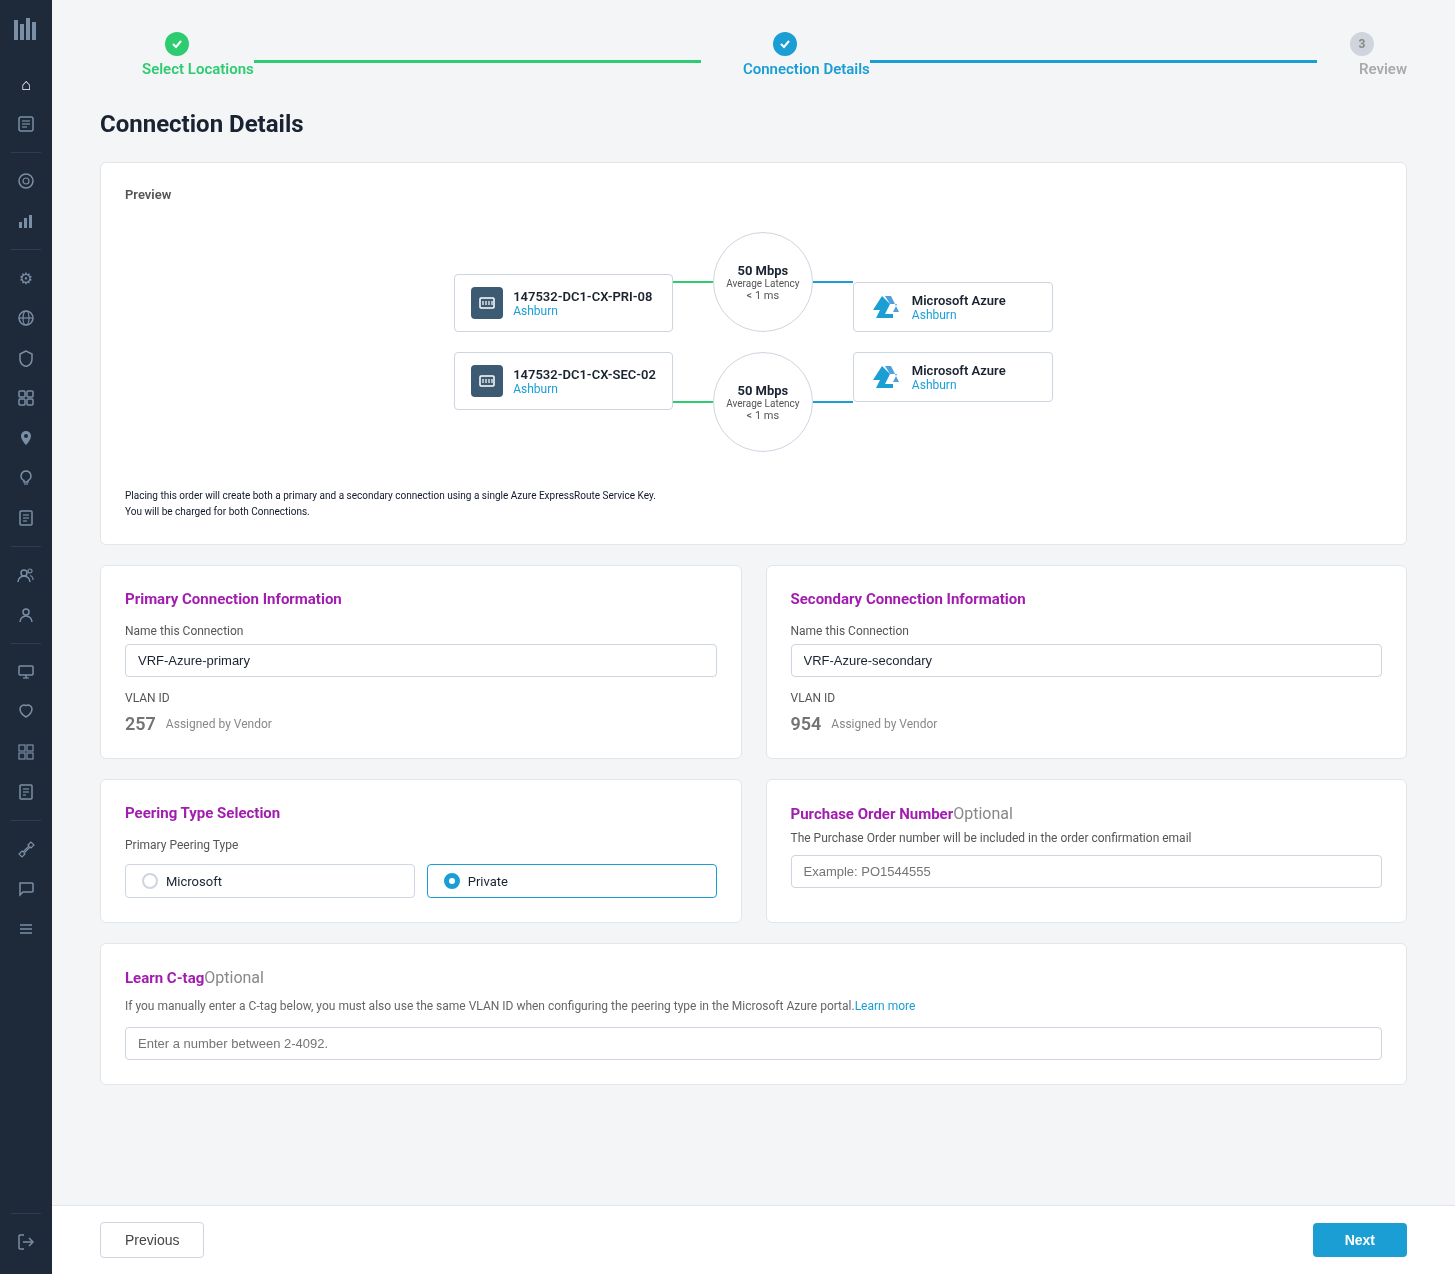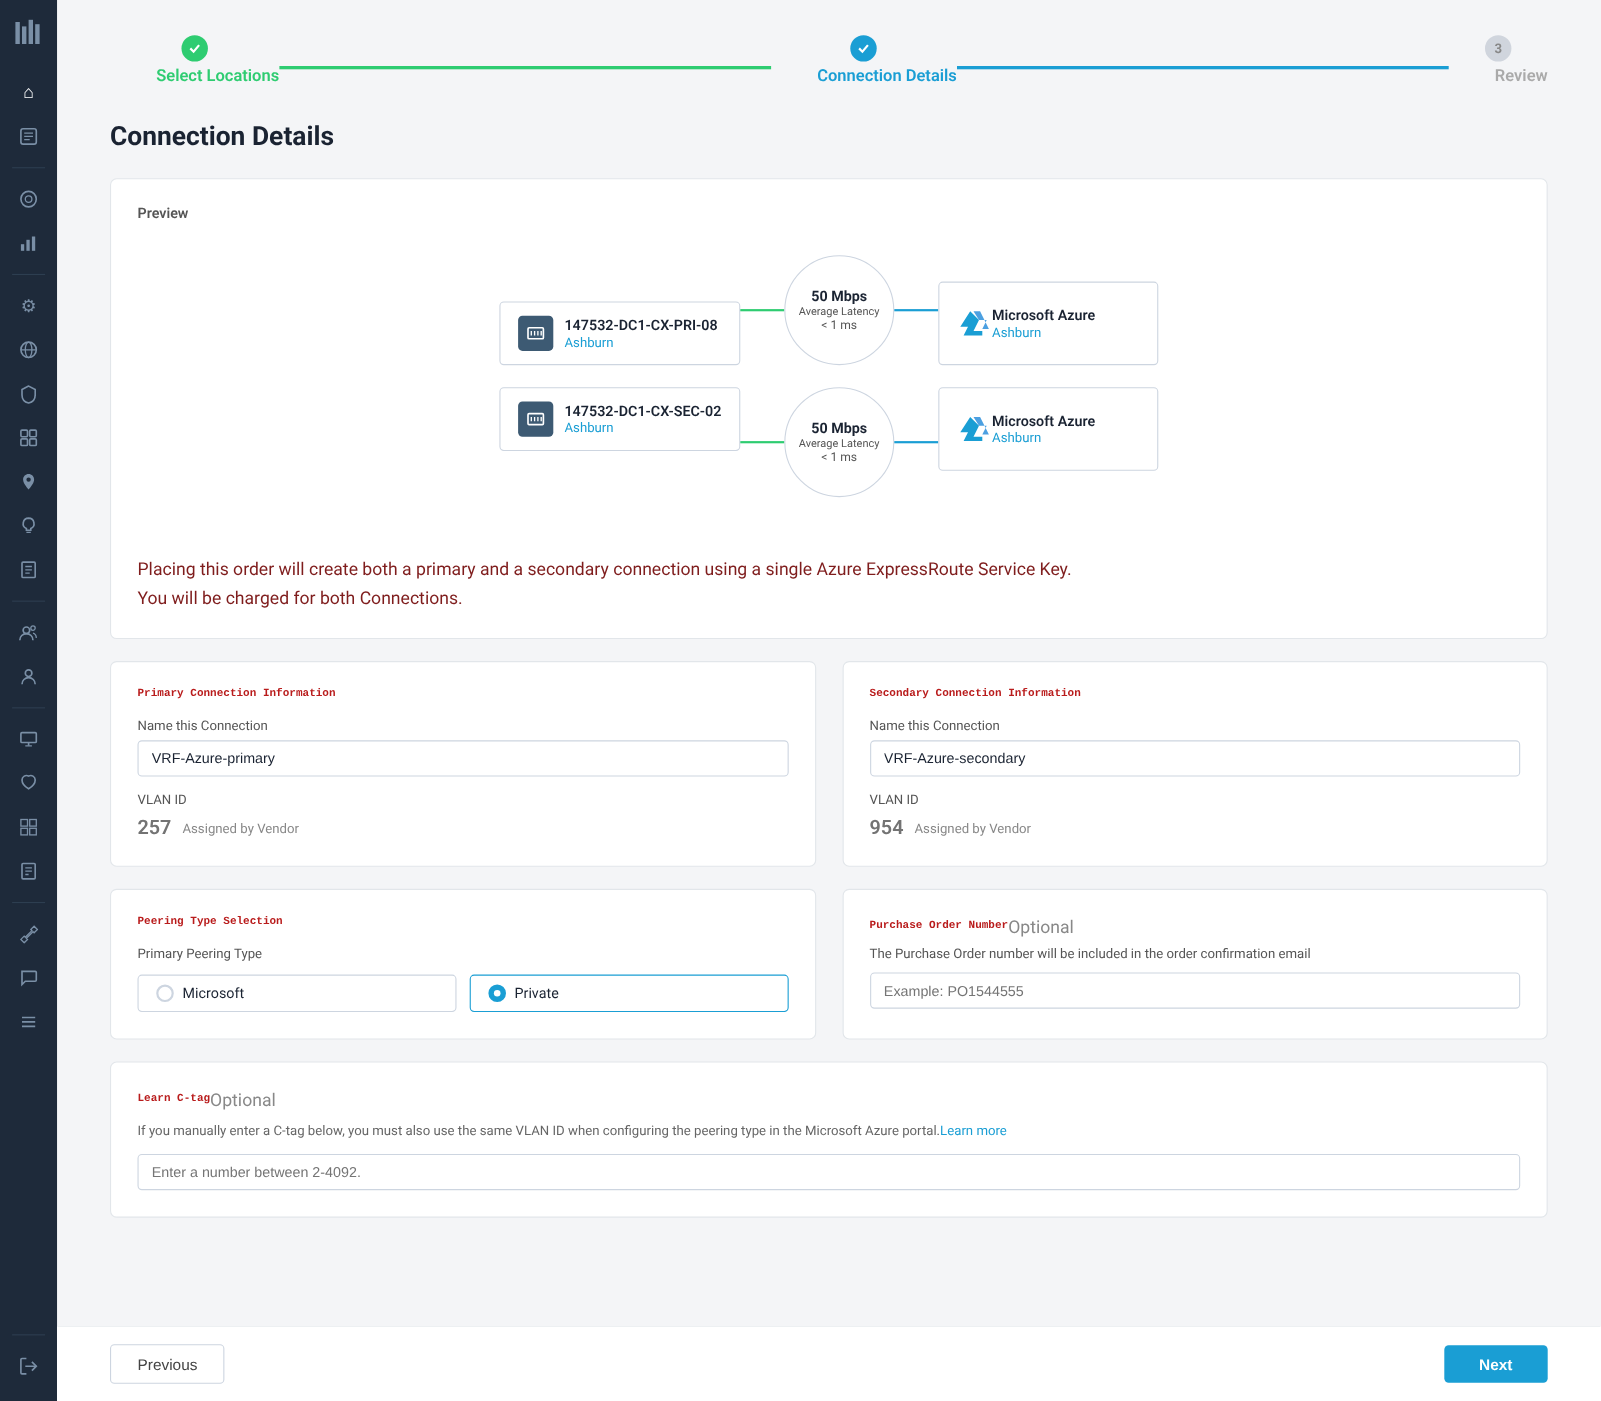"Microsoft Azure" .azure-box { gap: none -> 10px; padding: 21px 16px -> 8px 16px }
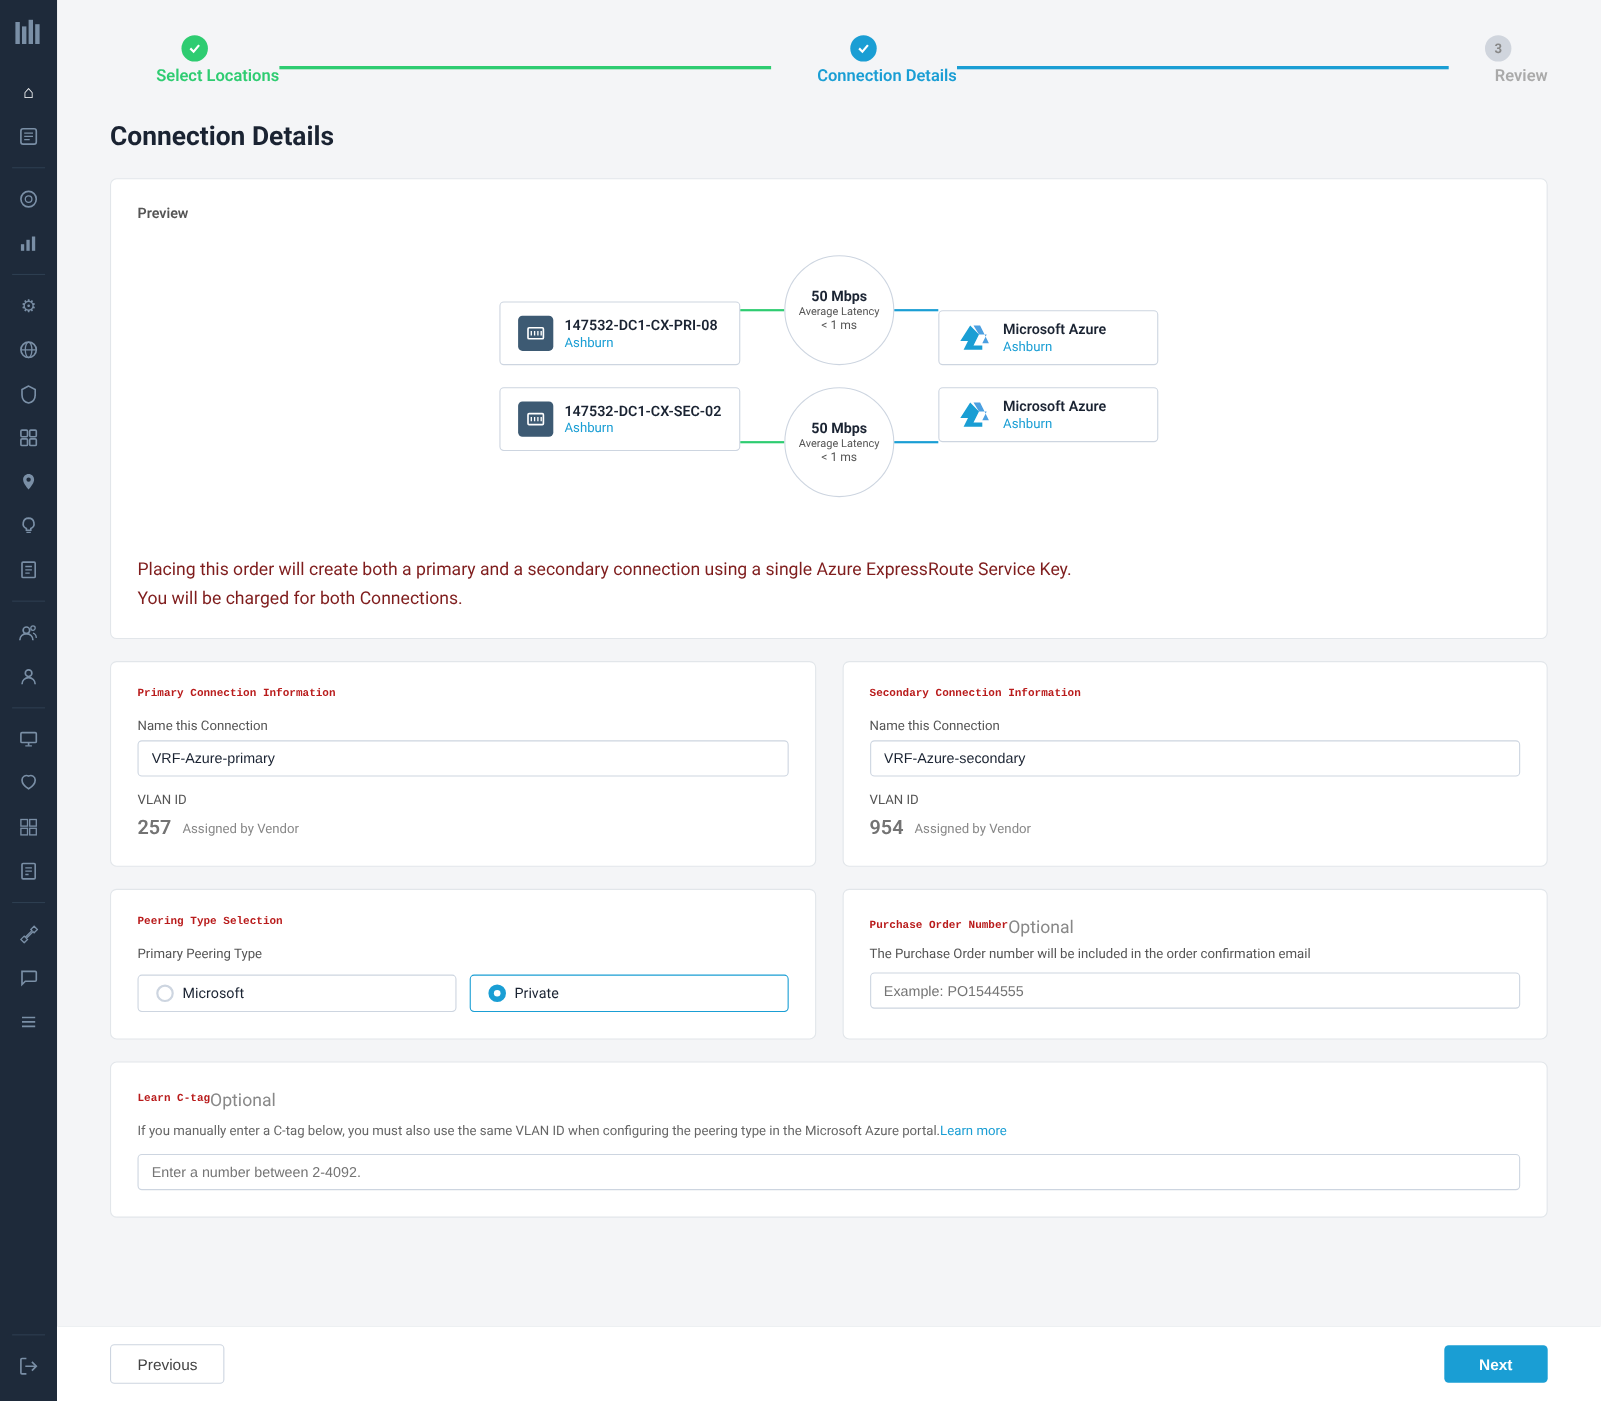"Placing this order will create" .preview-note { color: #7f1d1d -> #0f172a; font-size: 16px -> 10px; margin-top: 33px -> 16px }
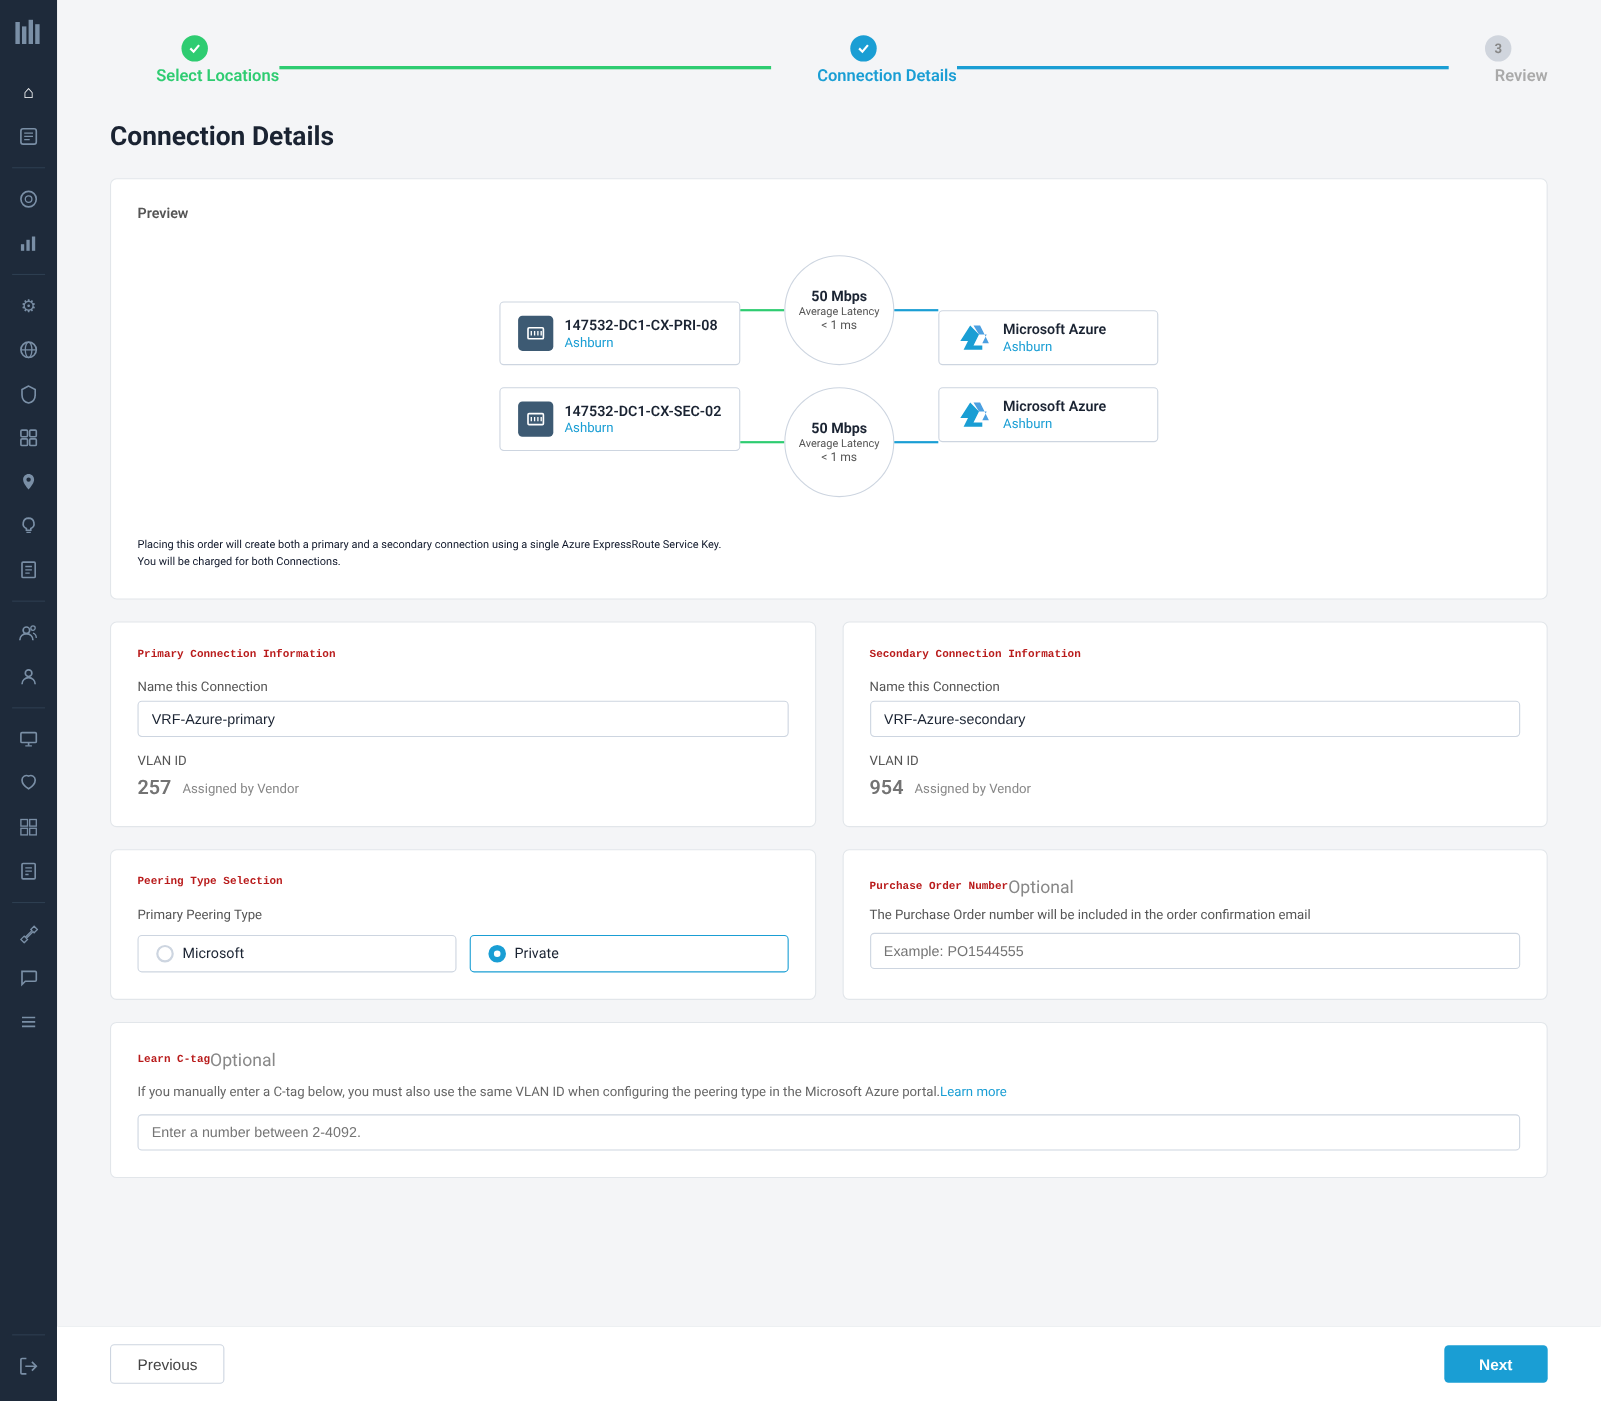"Primary Connection Information" .form-section-title { color: #b91c1c -> #a21caf; font-family: Liberation Mono, monospace -> none; font-size: 10px -> 15px }
